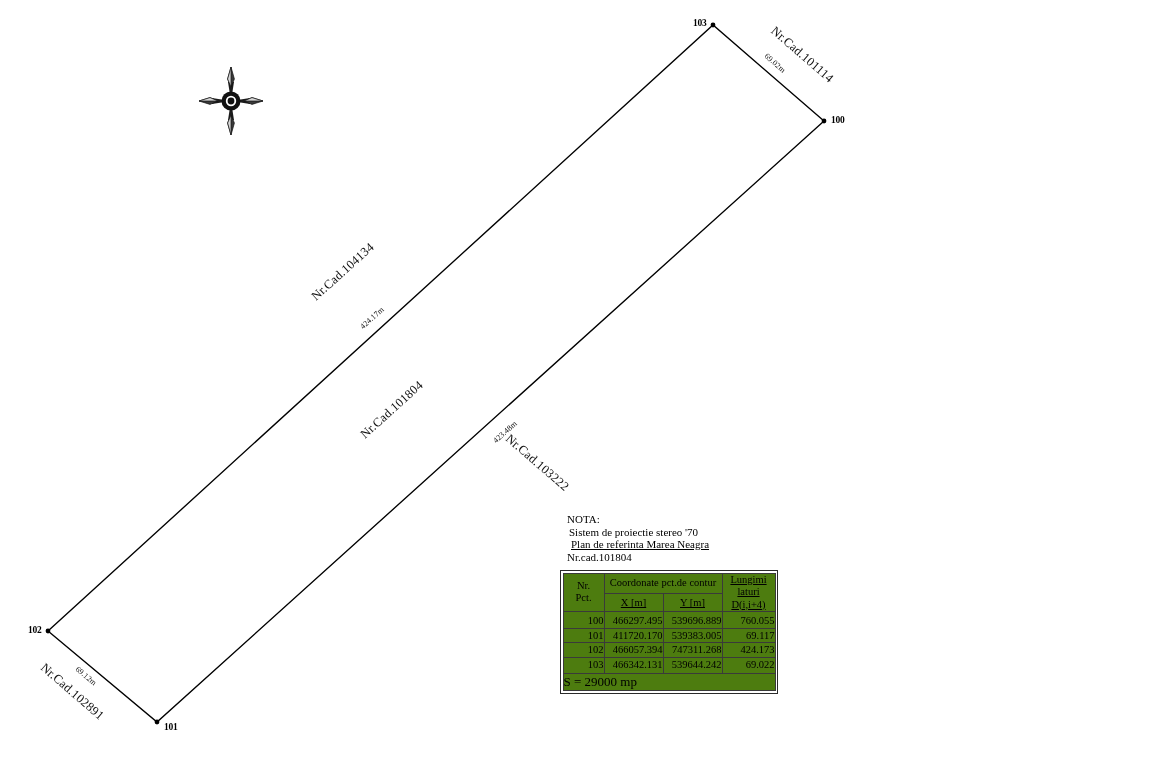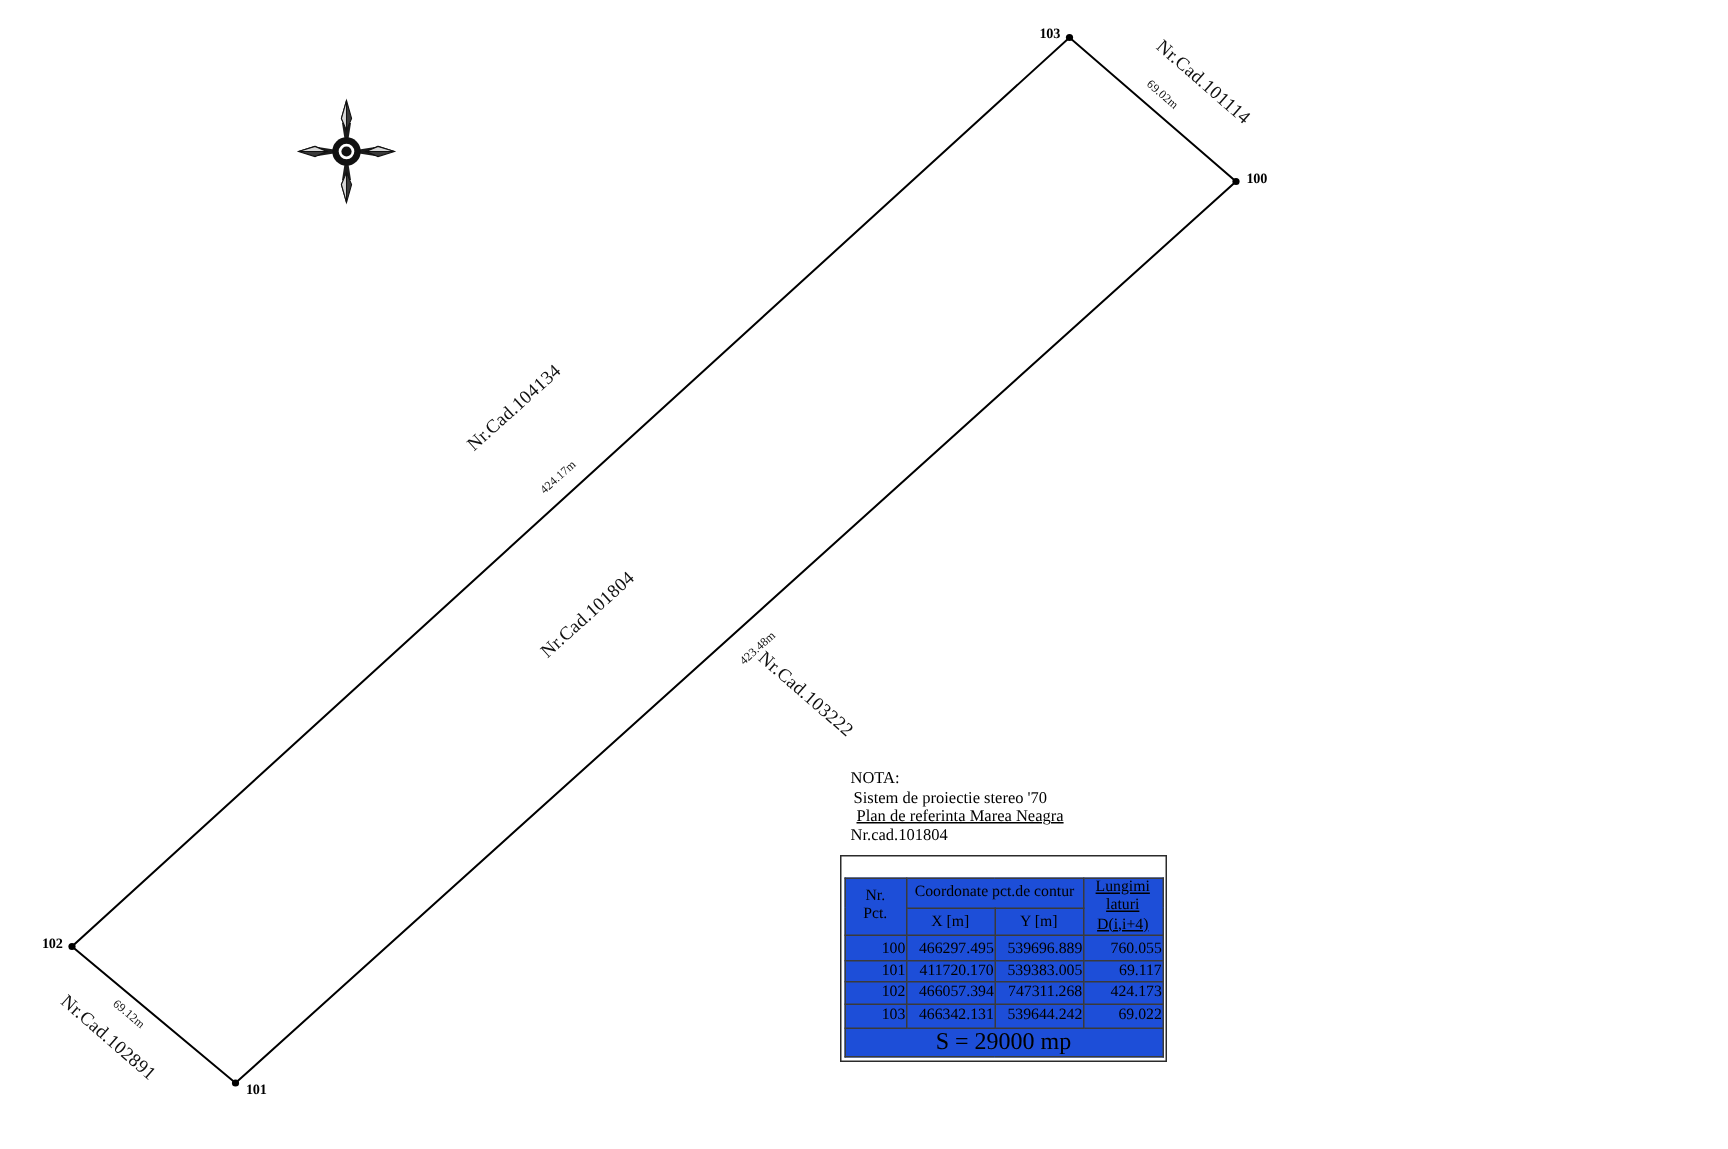"Nr." table.coords { background: #1d4ed8 -> #4d7c0f; margin-top: 12px -> none }
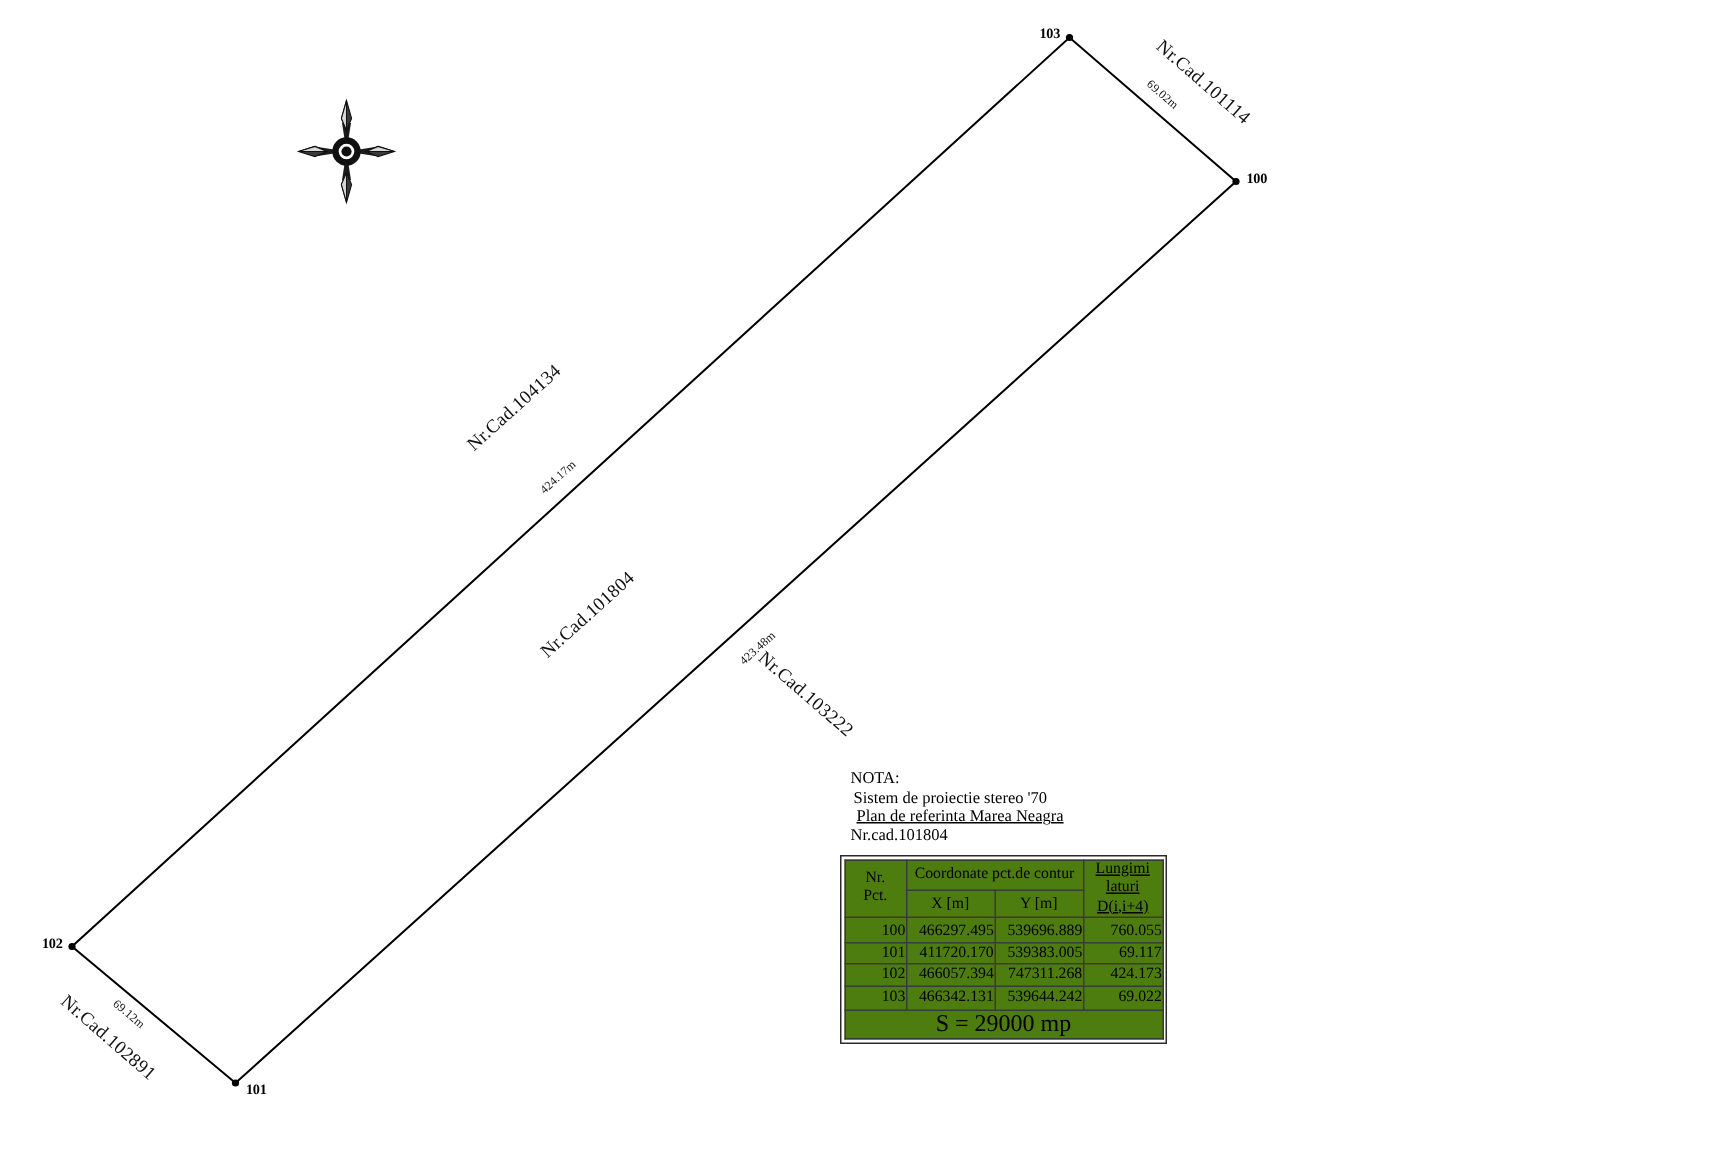"X [m]" .sub-cell { text-decoration: none -> underline }
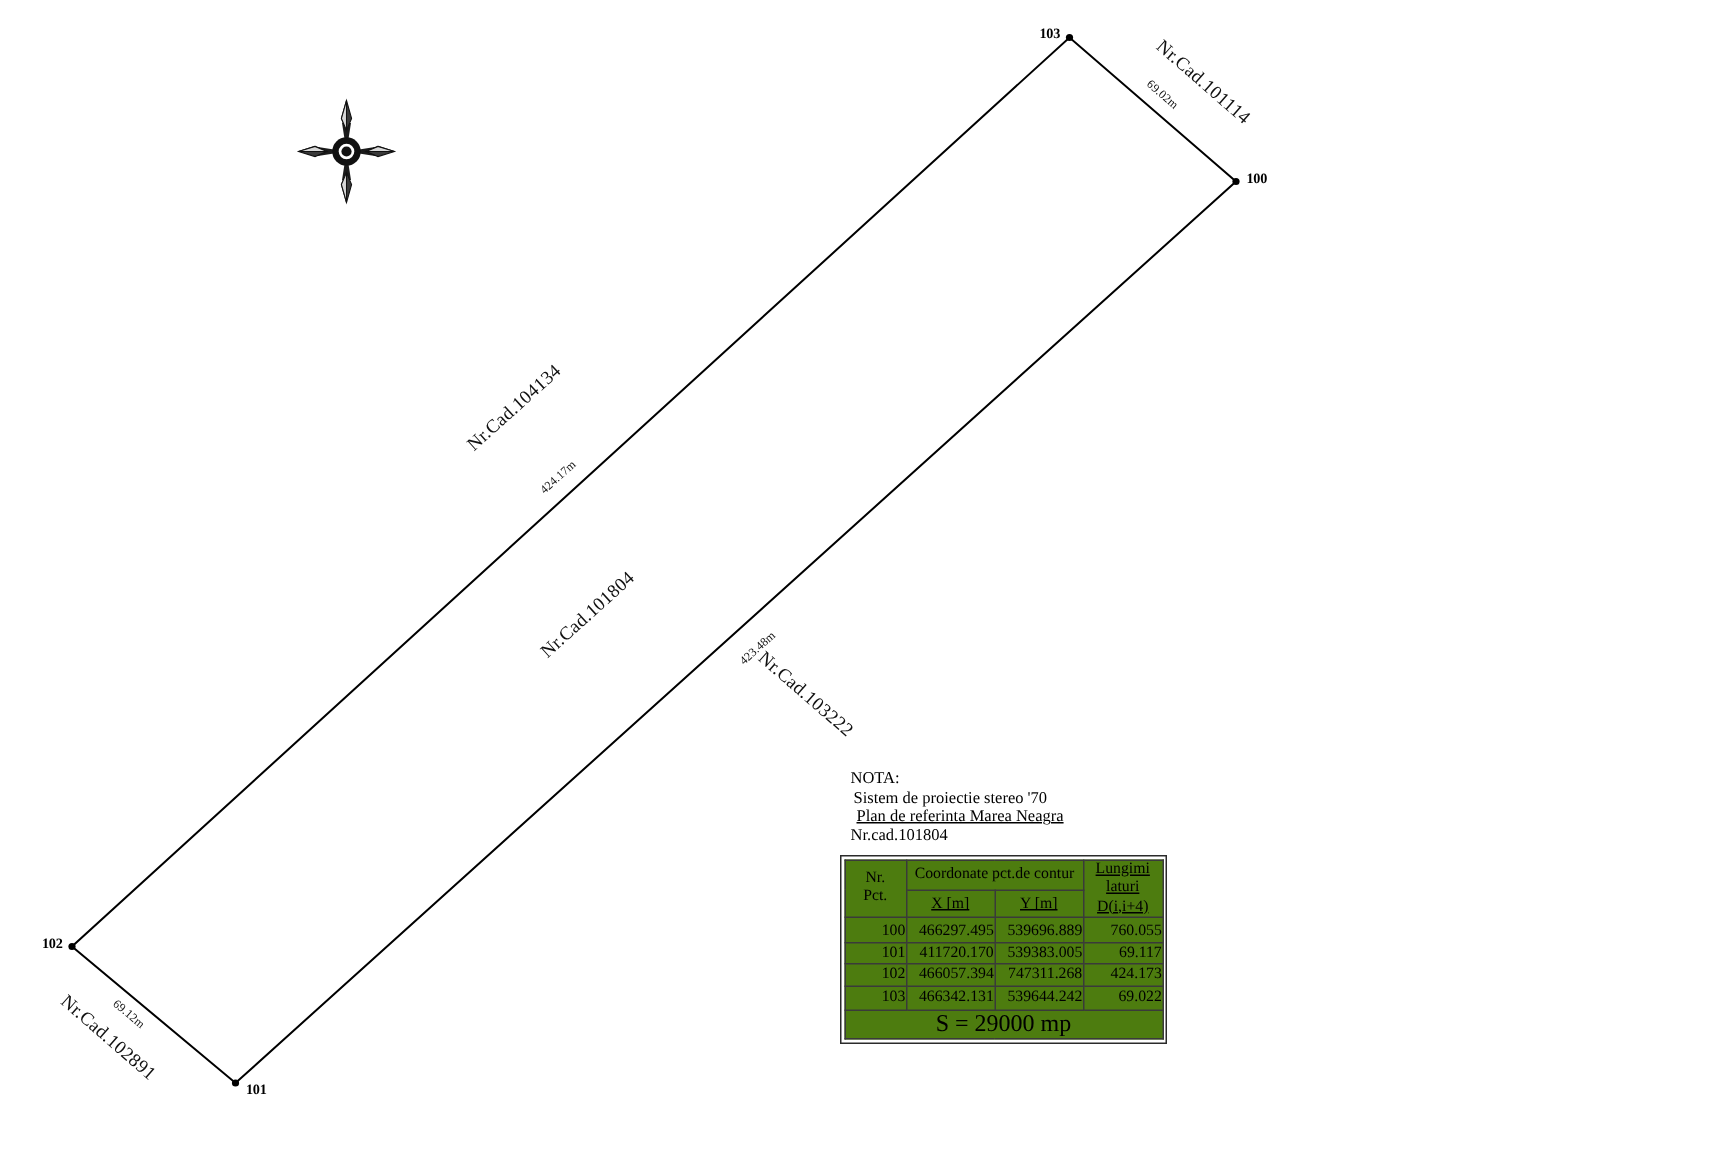"S = 29000 mp" .total-cell { font-size: 16px -> 13px; text-align: center -> none }
